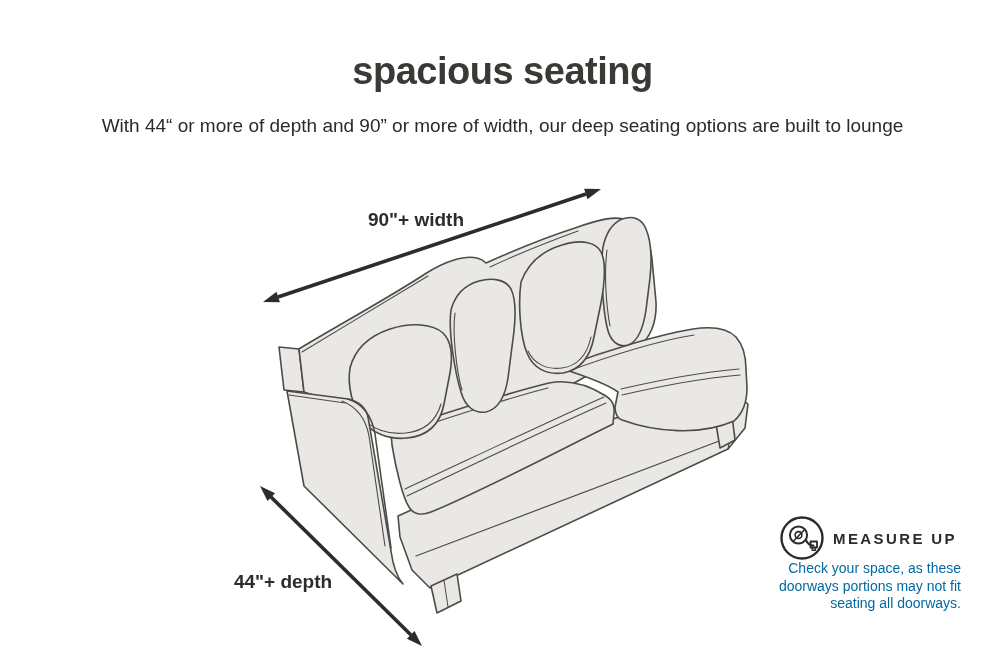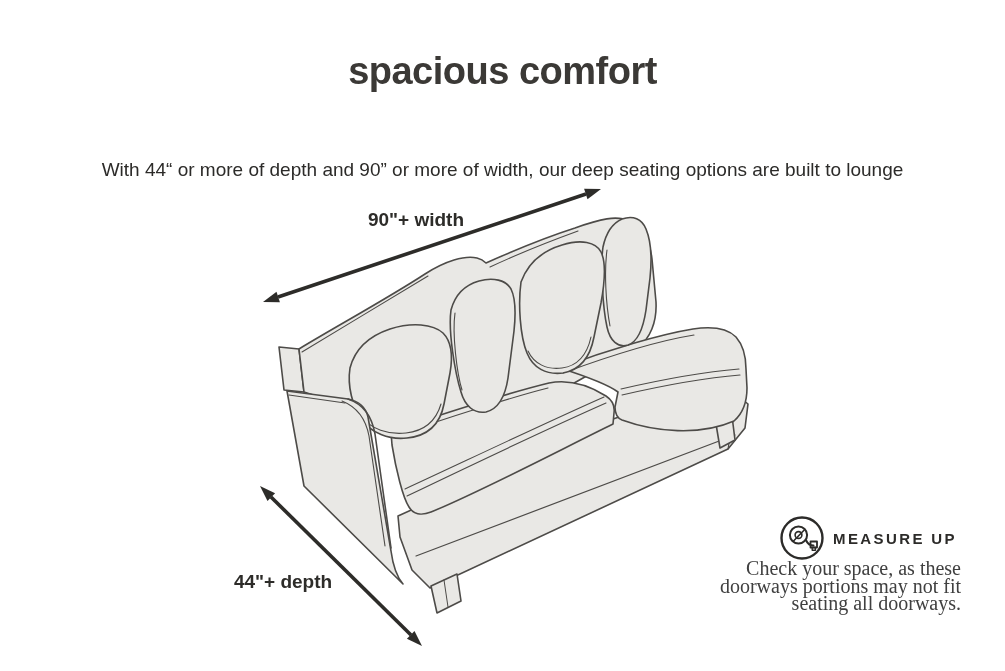"spacious comfort" div.title { text: comfort -> seating }
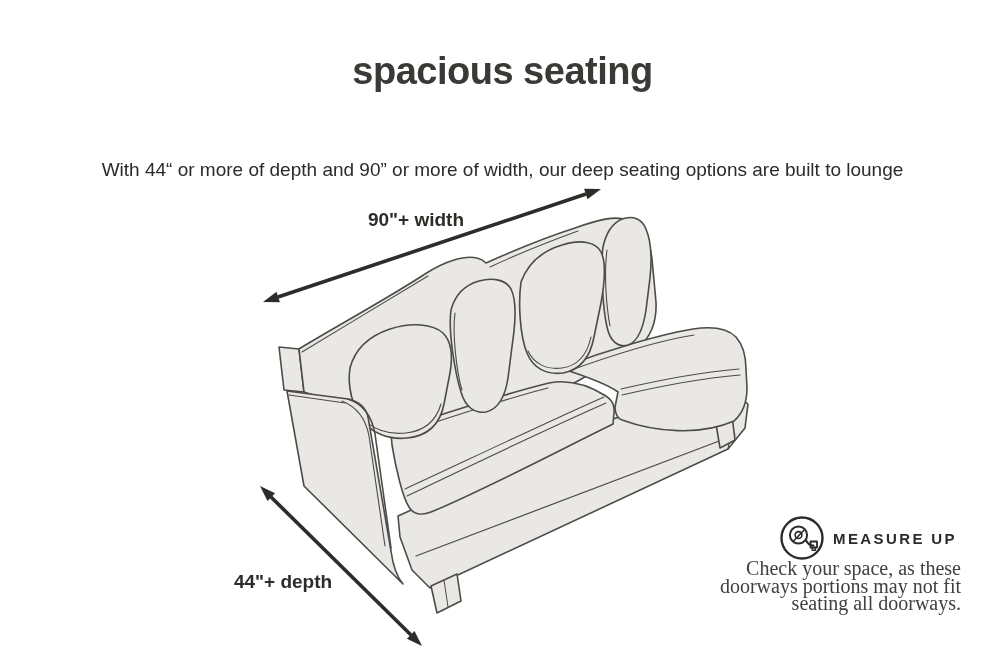"With 44“ or more of" .subtitle span { margin-top: 44px -> none }
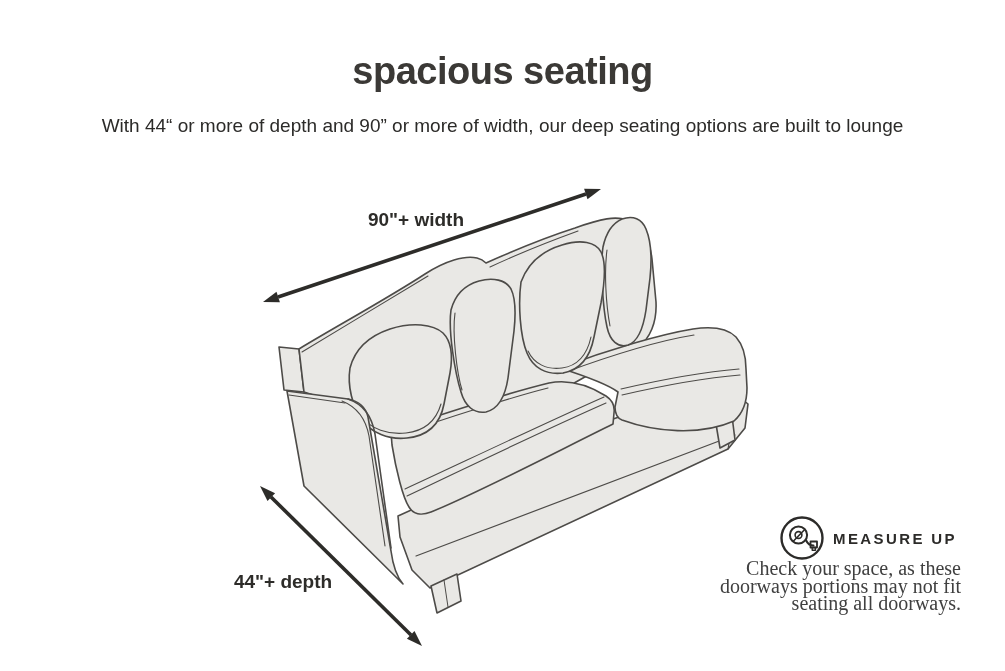"Check your space, as these" .mu-note { color: #404040 -> #0369a1; font-family: Liberation Serif, serif -> none; font-size: 20px -> 14px }
